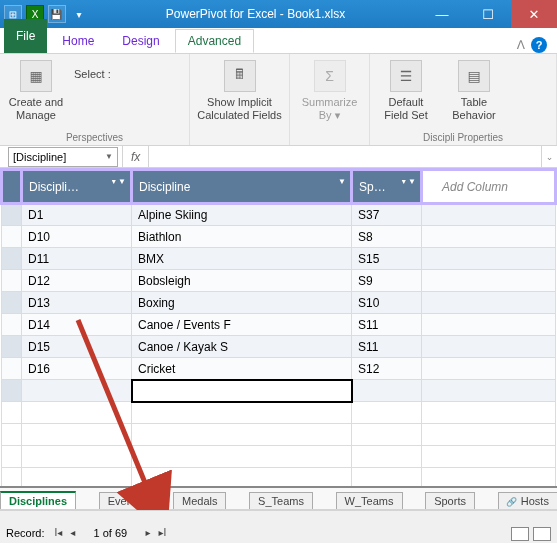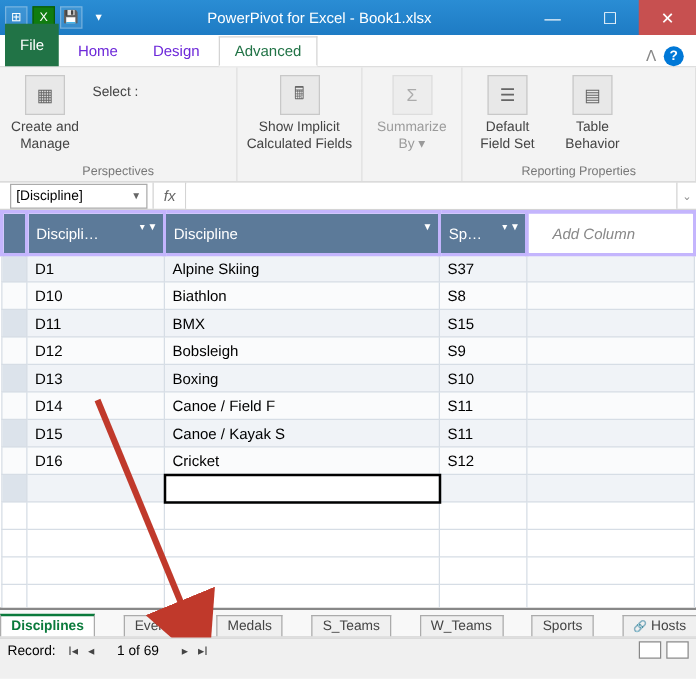"Reporting Properties" div.group-label { text: Reporting -> Discipli }
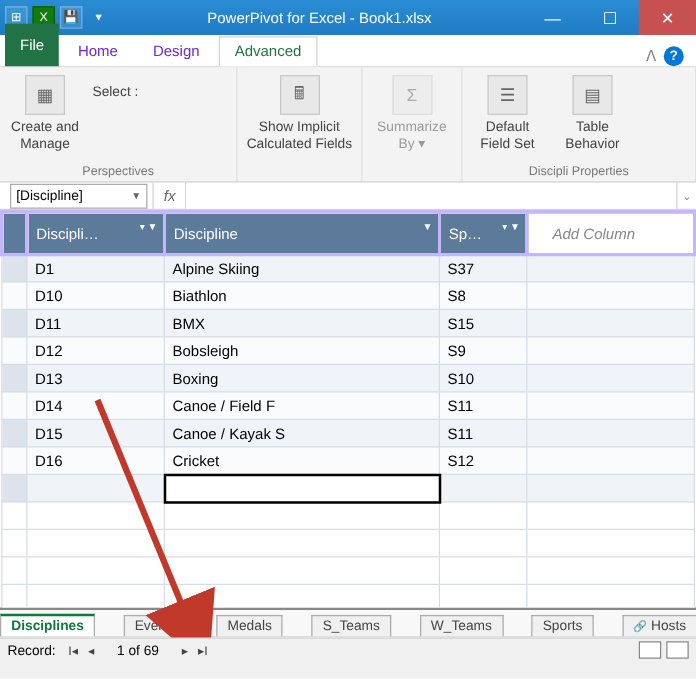"Canoe / Field F" td { text: Field -> Events }
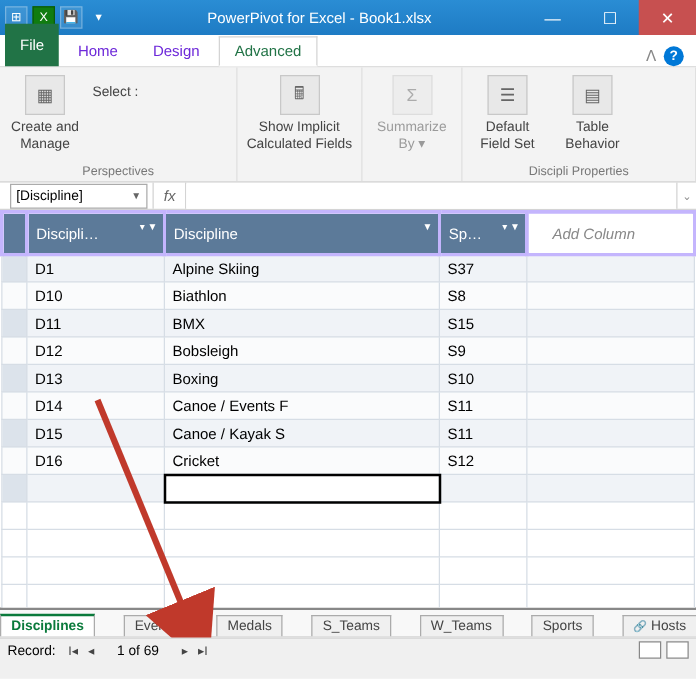"Record:" .statusbar { align-items: flex-end -> flex-start }
